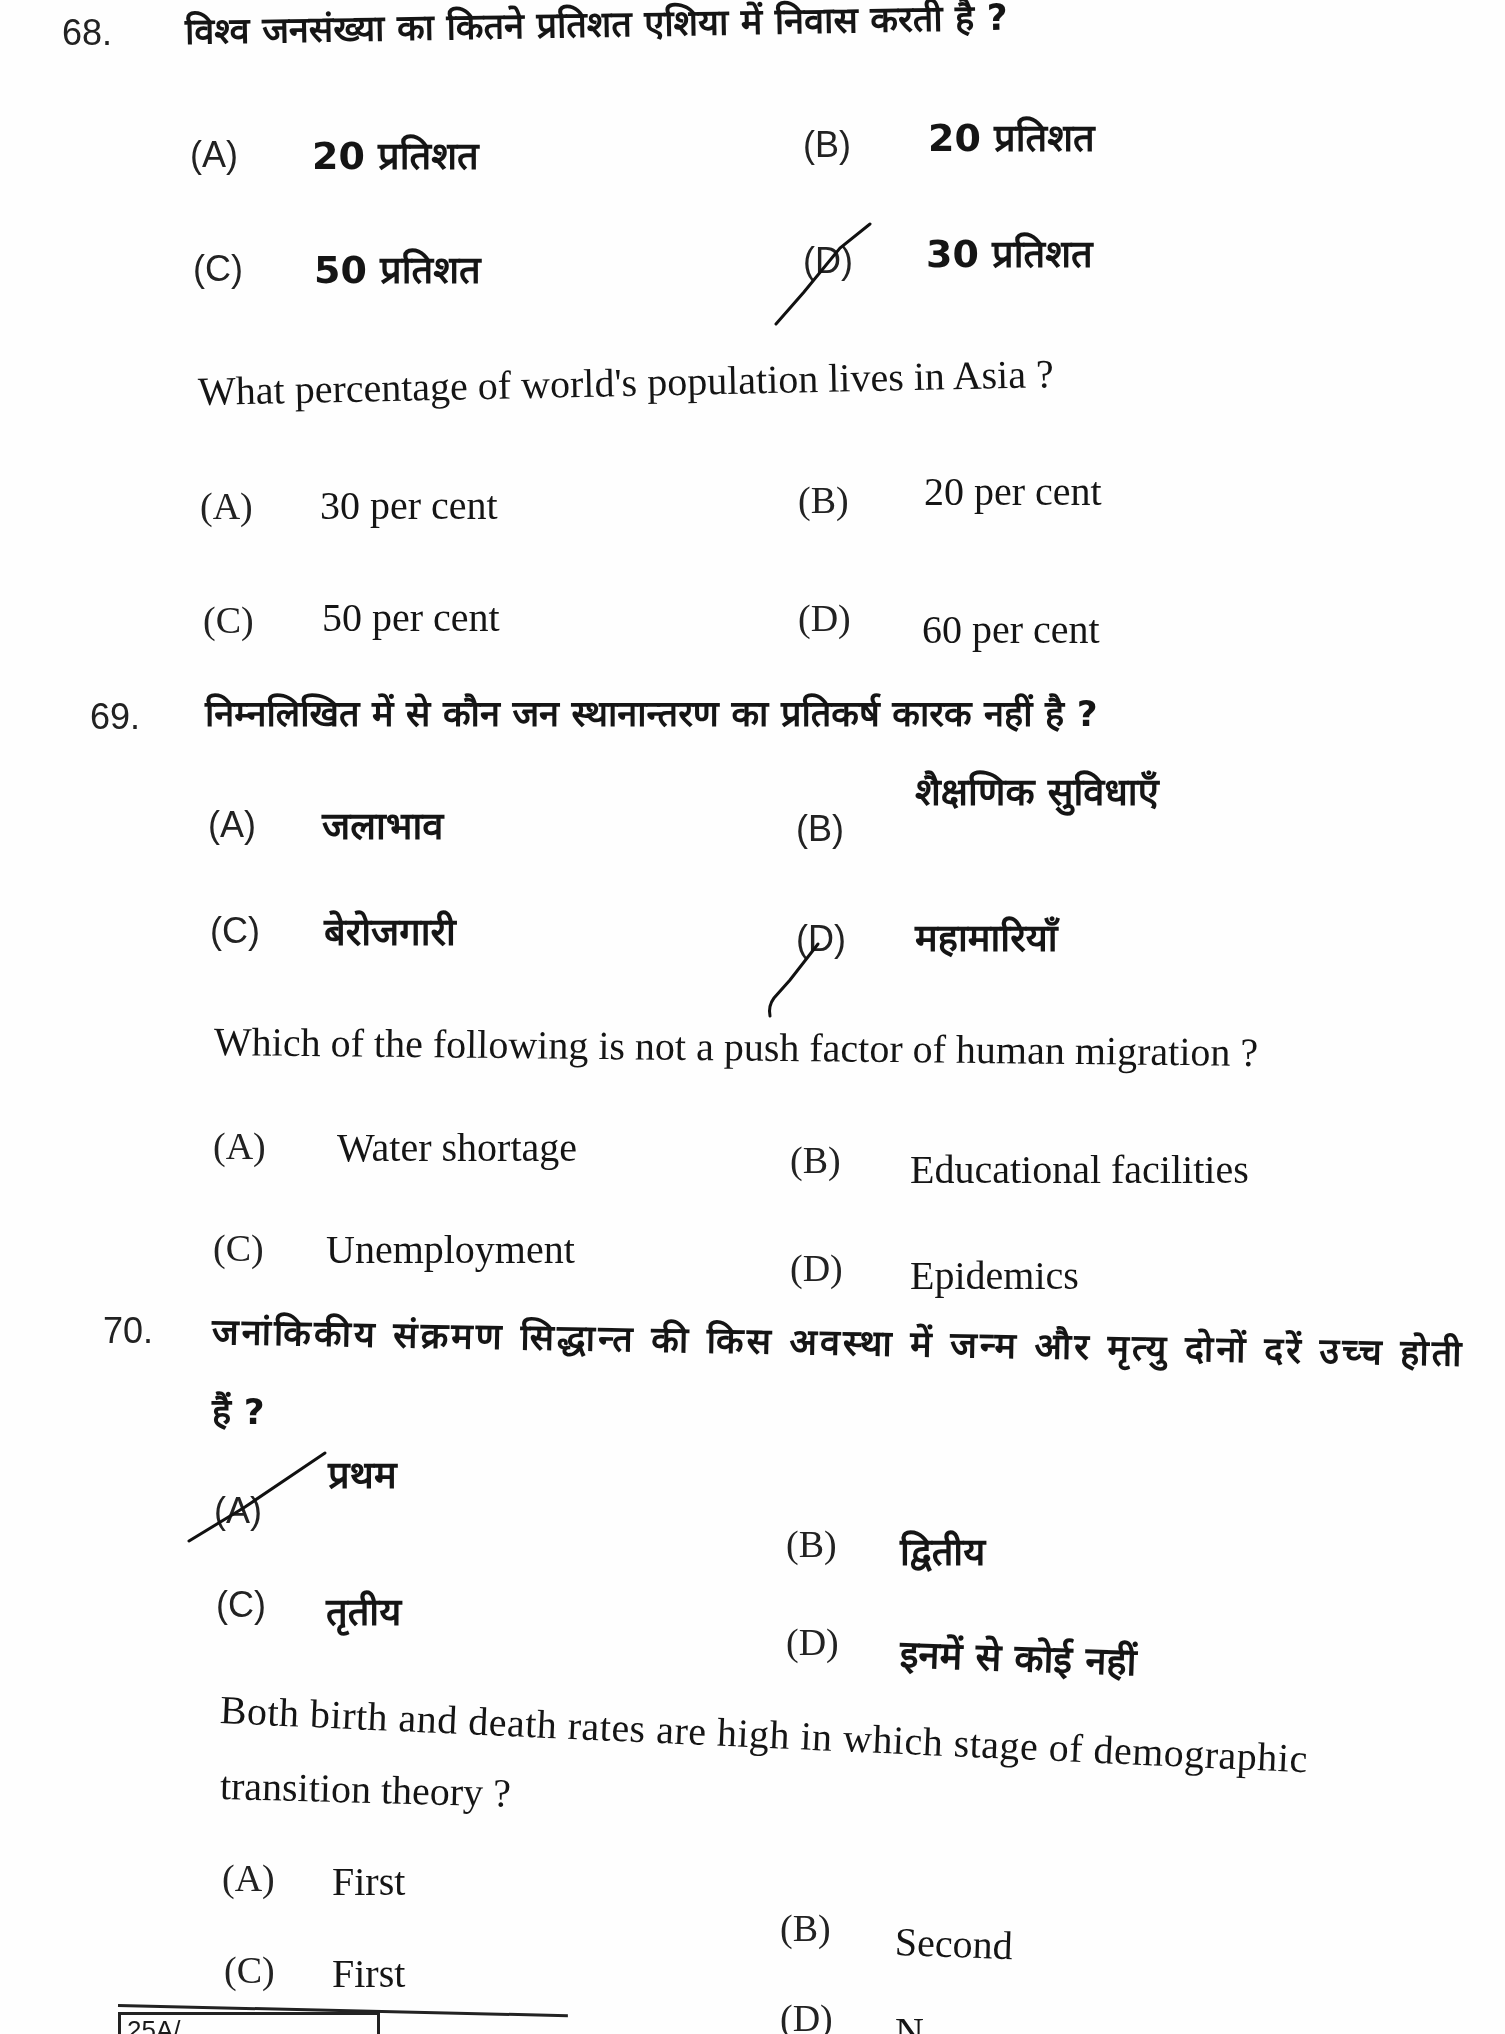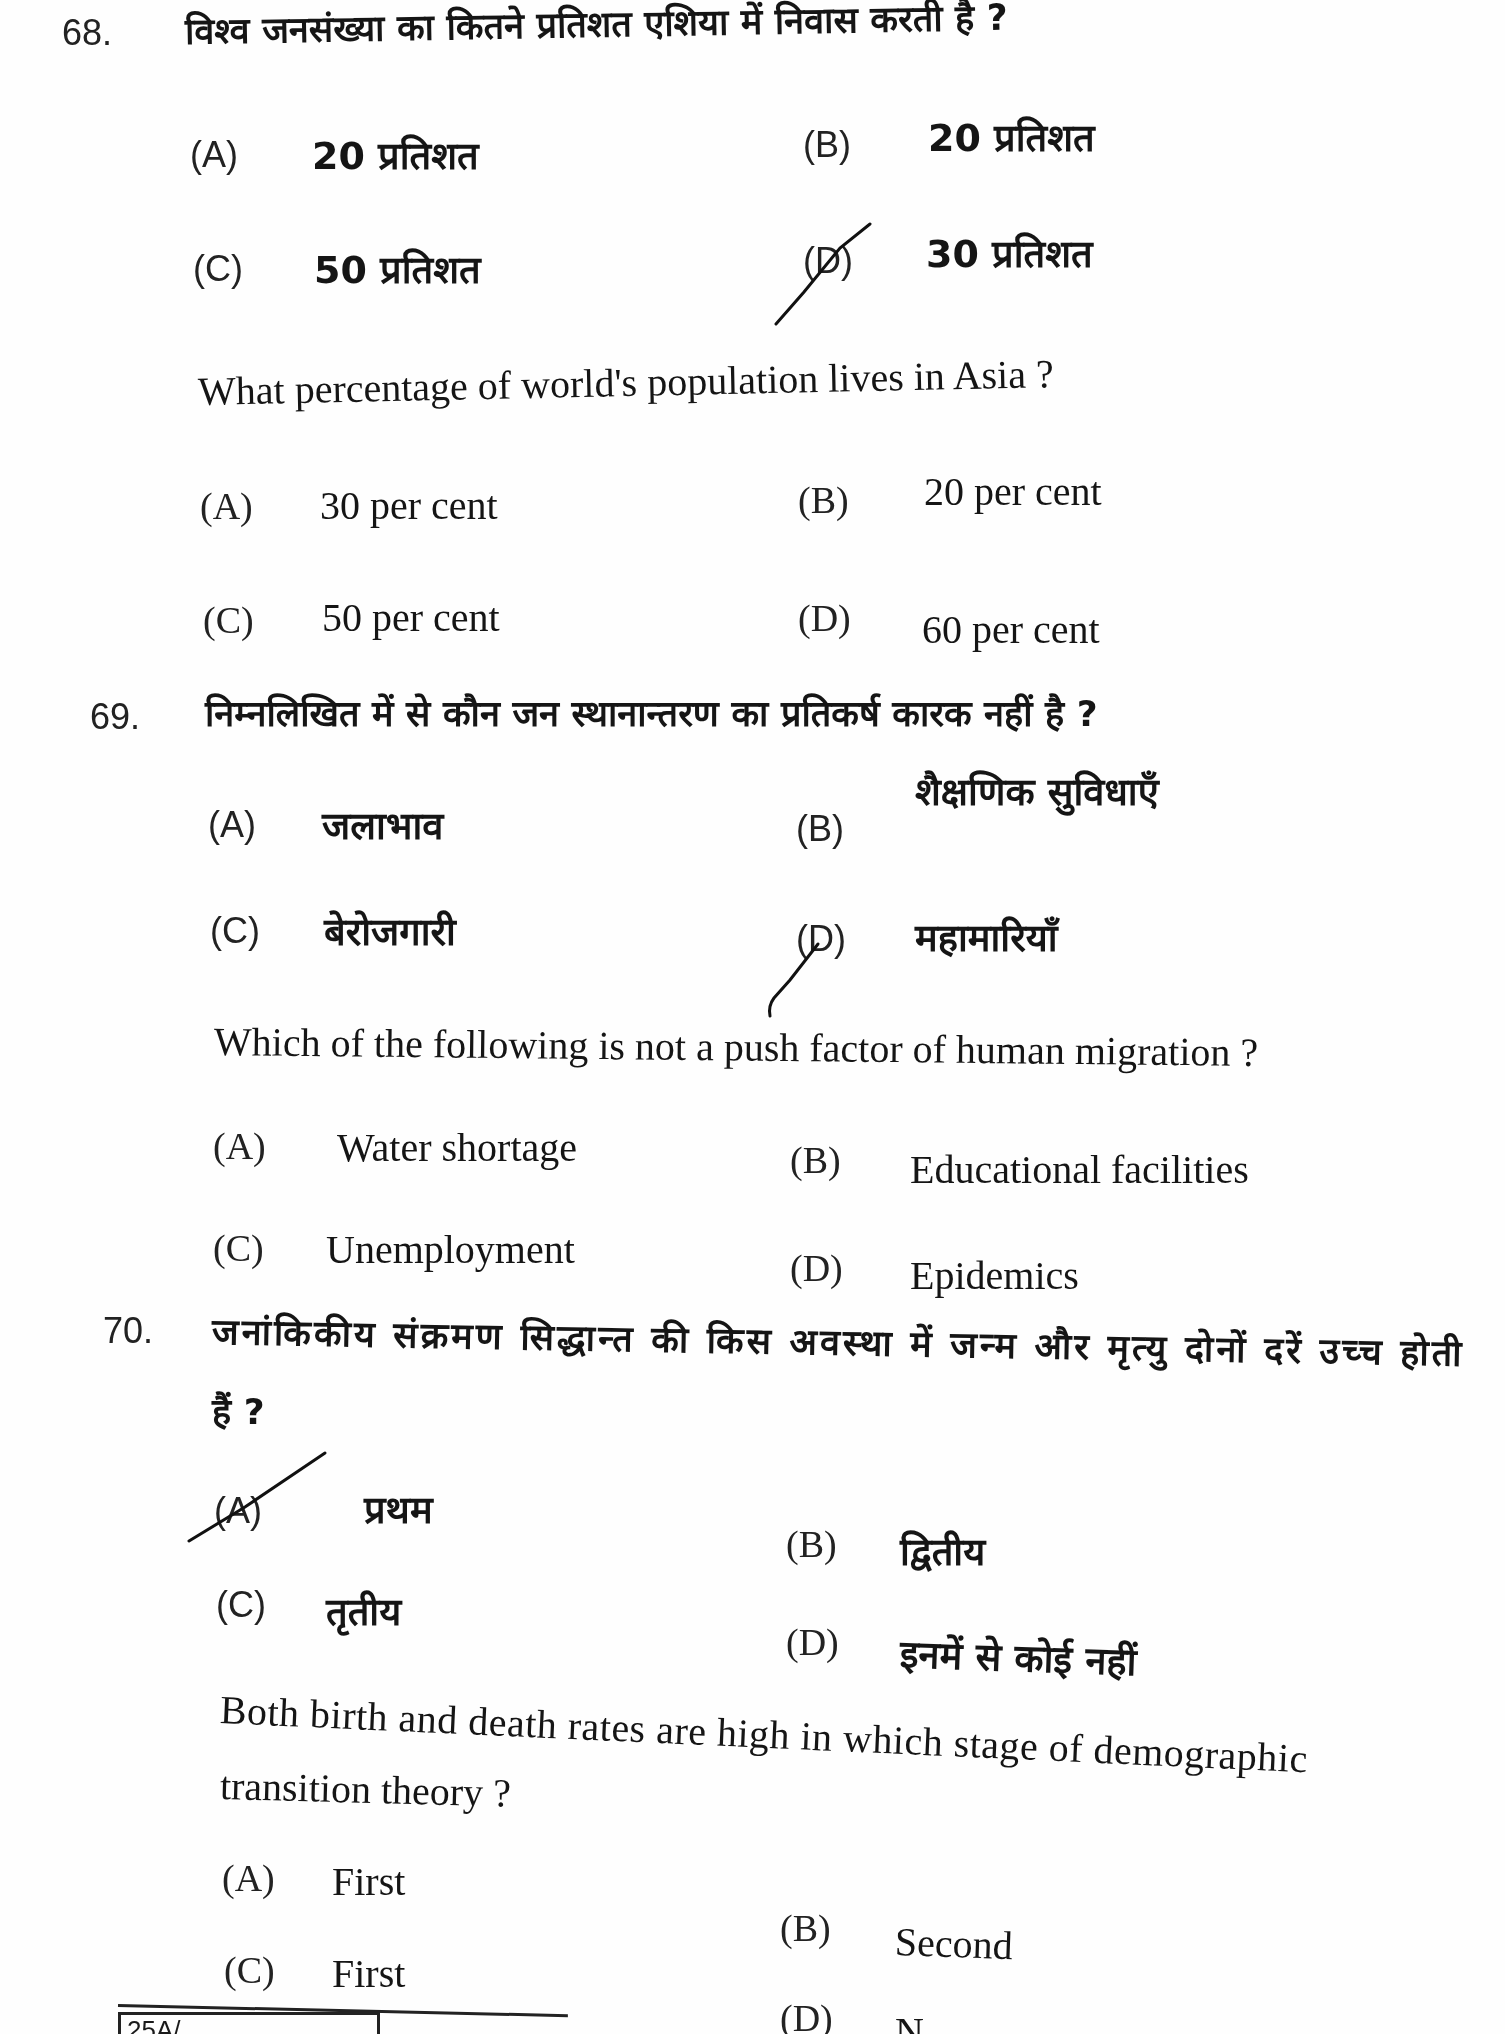"प्रथम" span.abs { margin-left: 36px -> none; top: 1482px -> 1447px }
